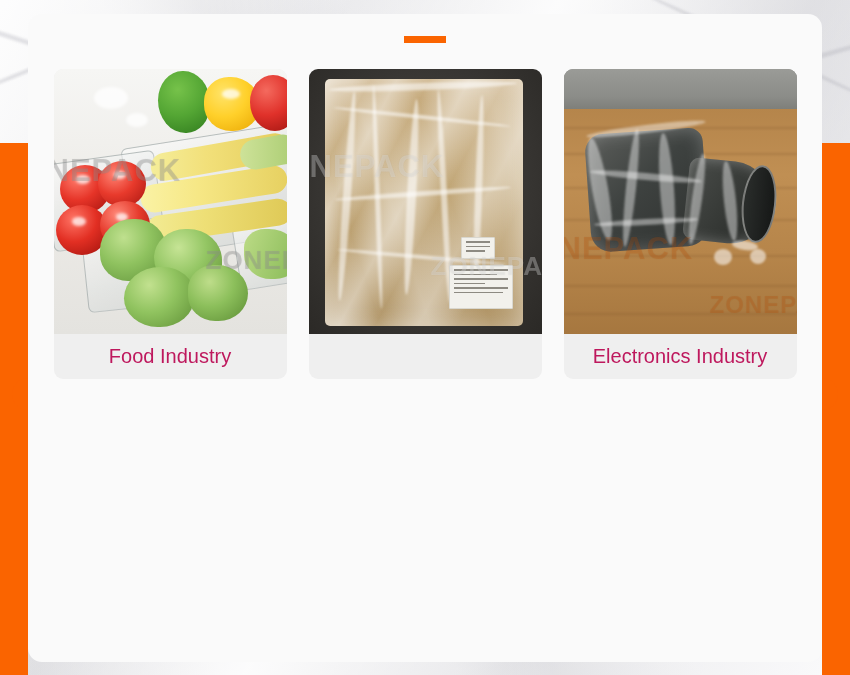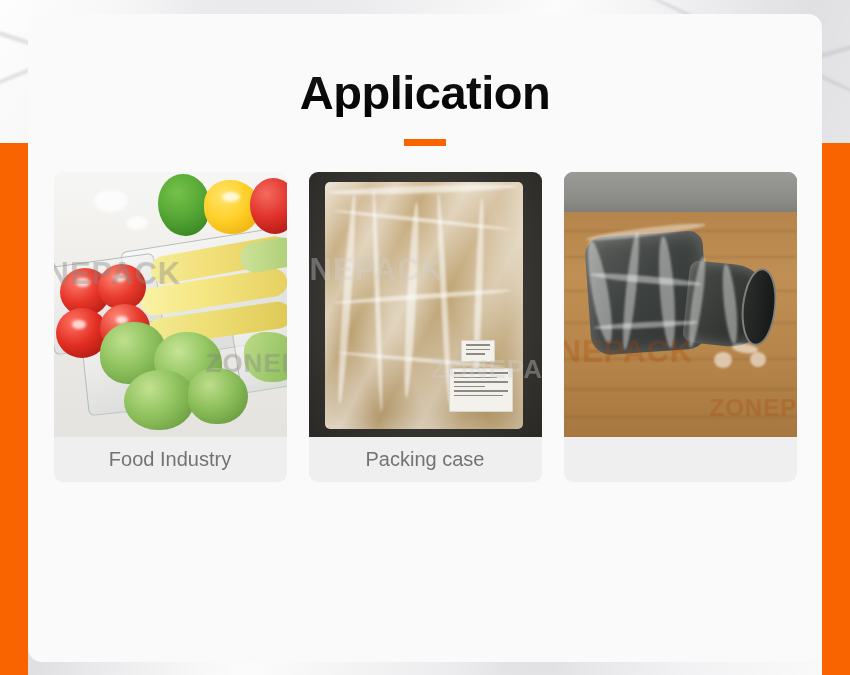"Application" h1.heading { html: <h1>Application</h1> -> none }
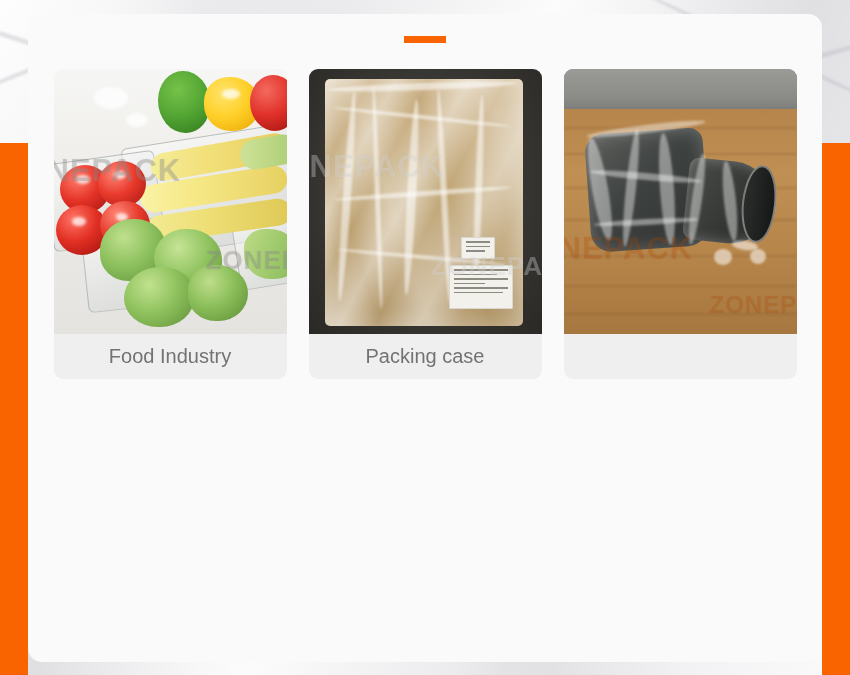"Food Industry" .card-label { color: #737373 -> #be185d }
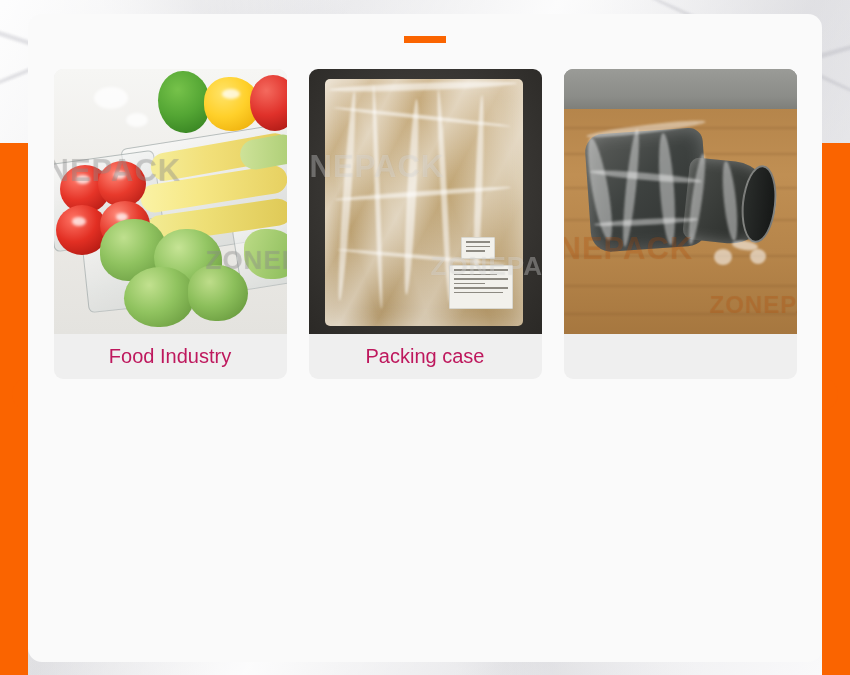"Packing case" div.card-label { html: <div>Packing case</div> -> none }
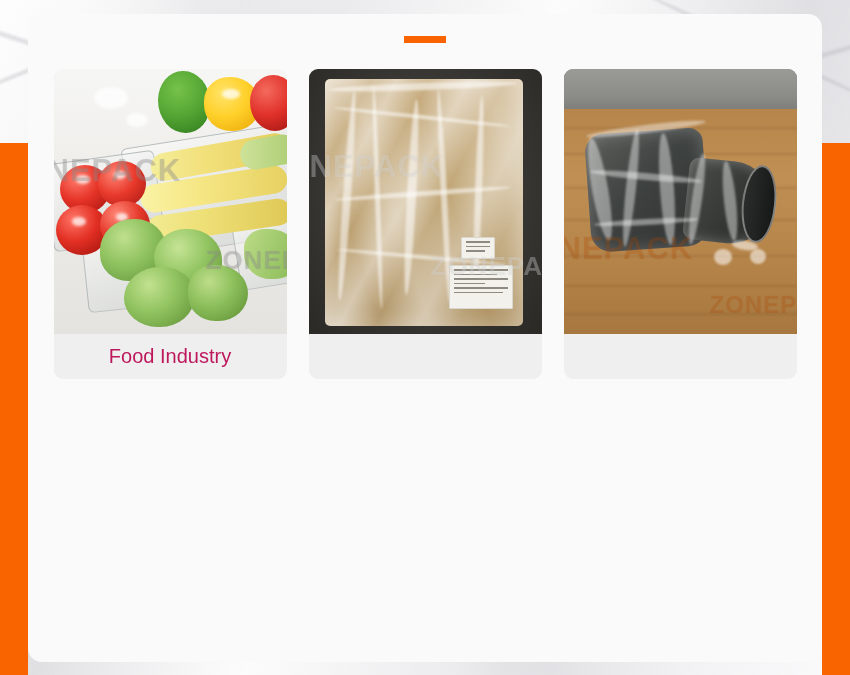"Electronics Industry" div.card-label { html: none -> <div>Electronics Industry</div> }
